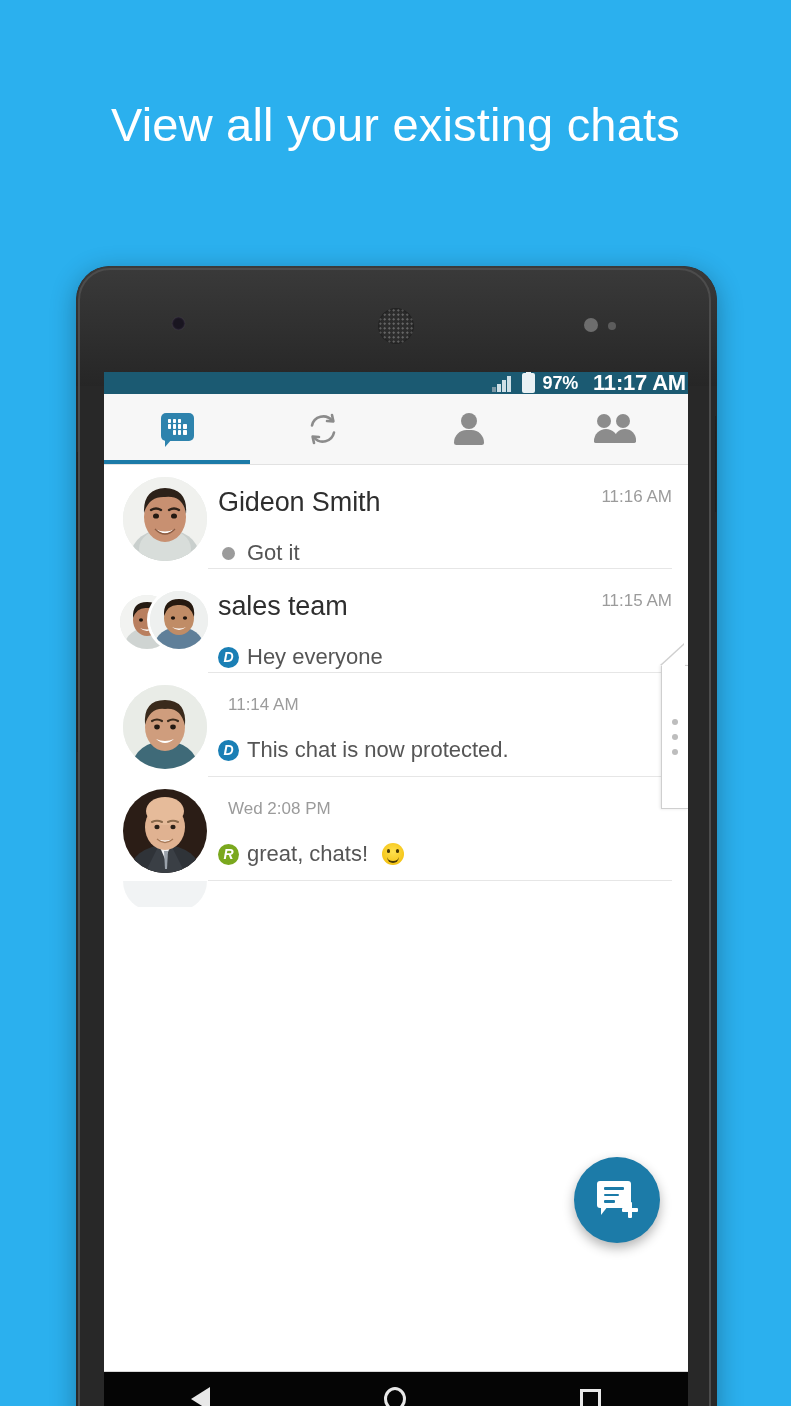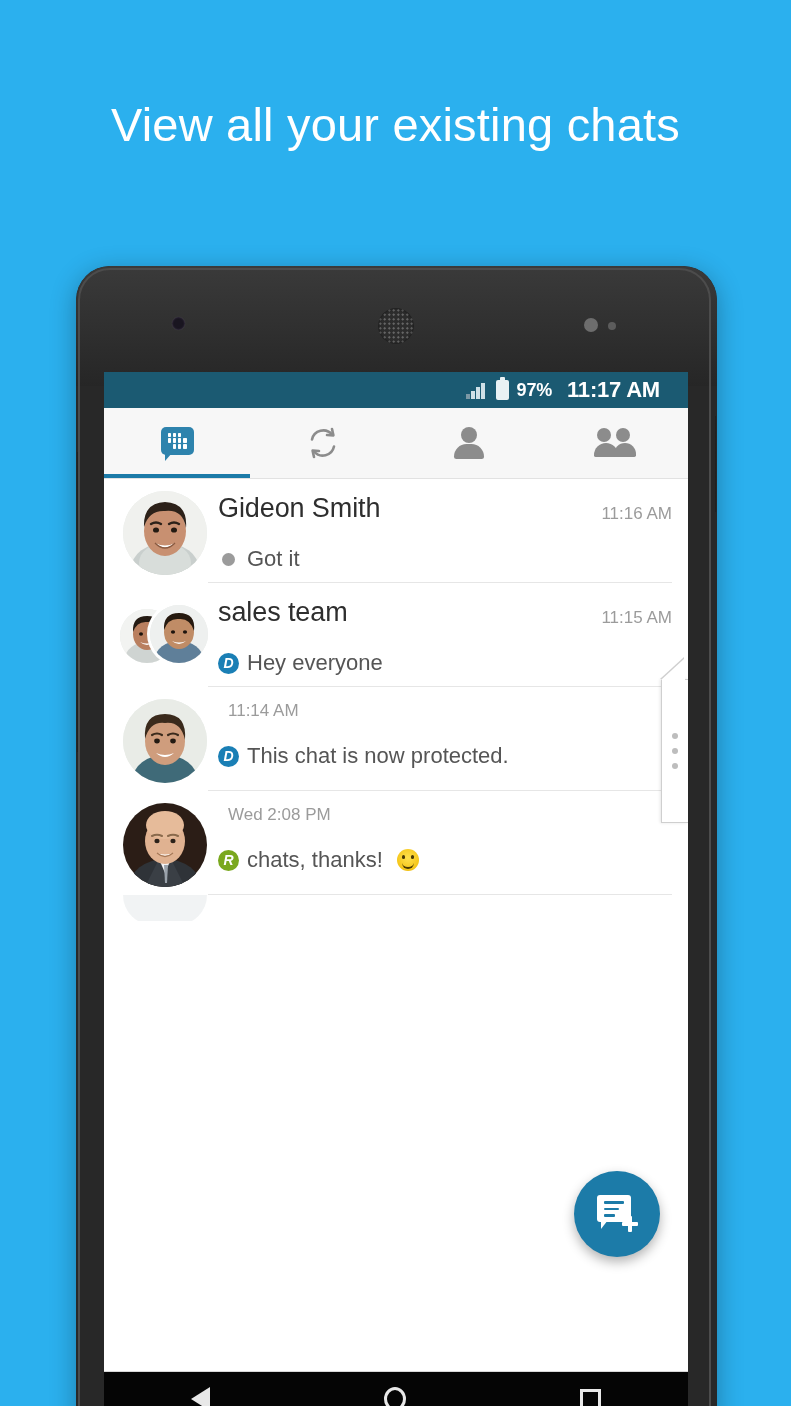"97%" .statusbar { height: 36px -> 22px; padding-right: 28px -> 2px }
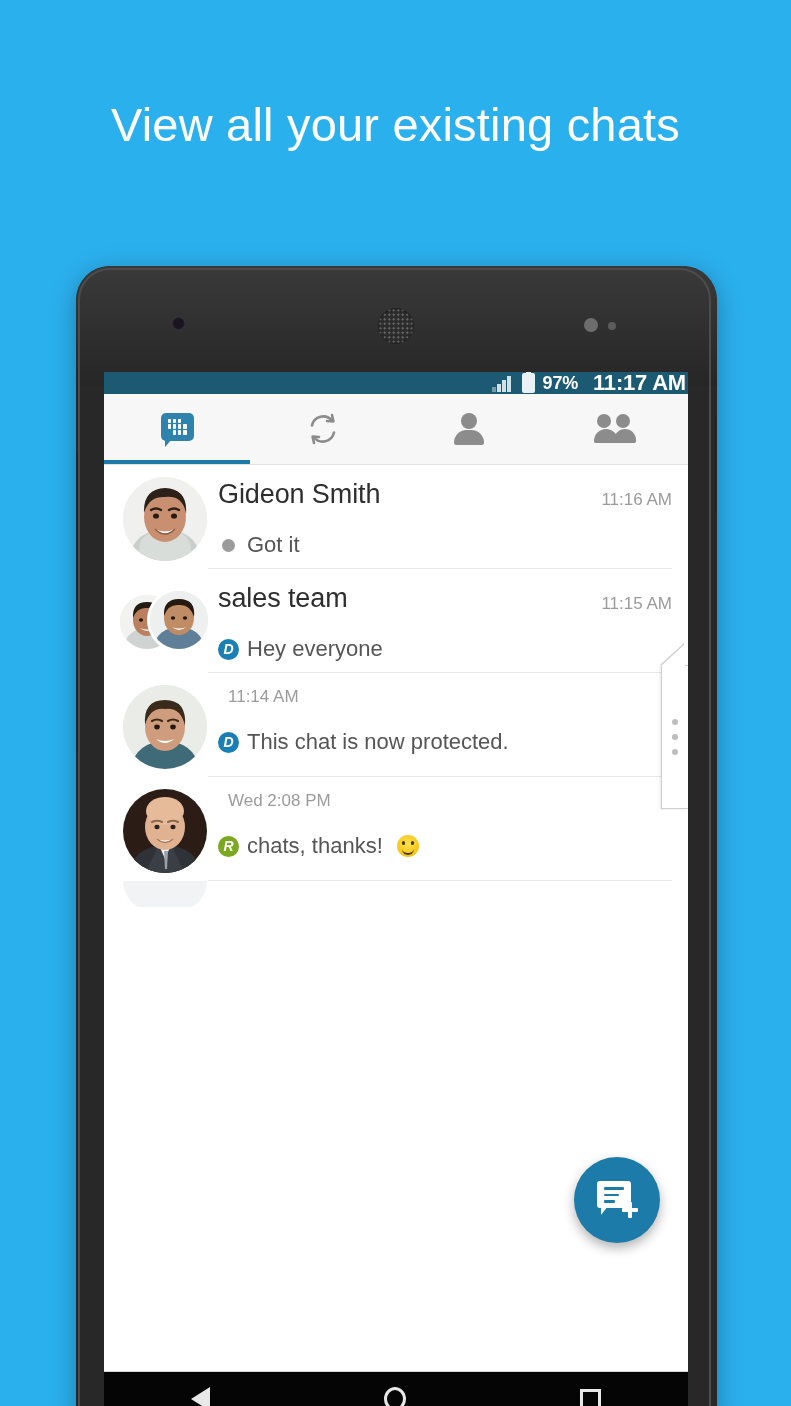"Gideon Smith" .chat-top { align-items: flex-end -> flex-start; margin-top: none -> 8px }
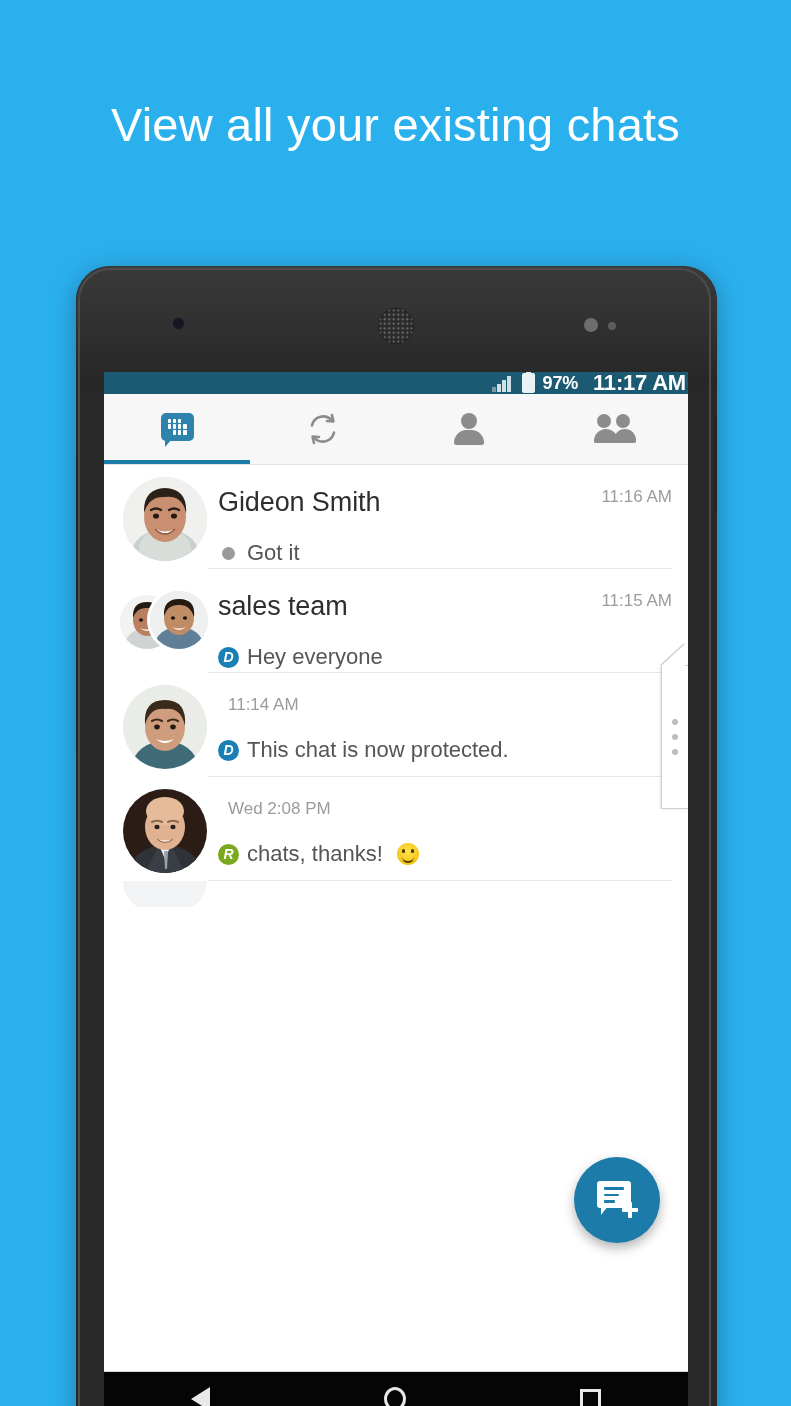"chats, thanks!" div.chat-msg { text: chats, thanks -> great, chats }
